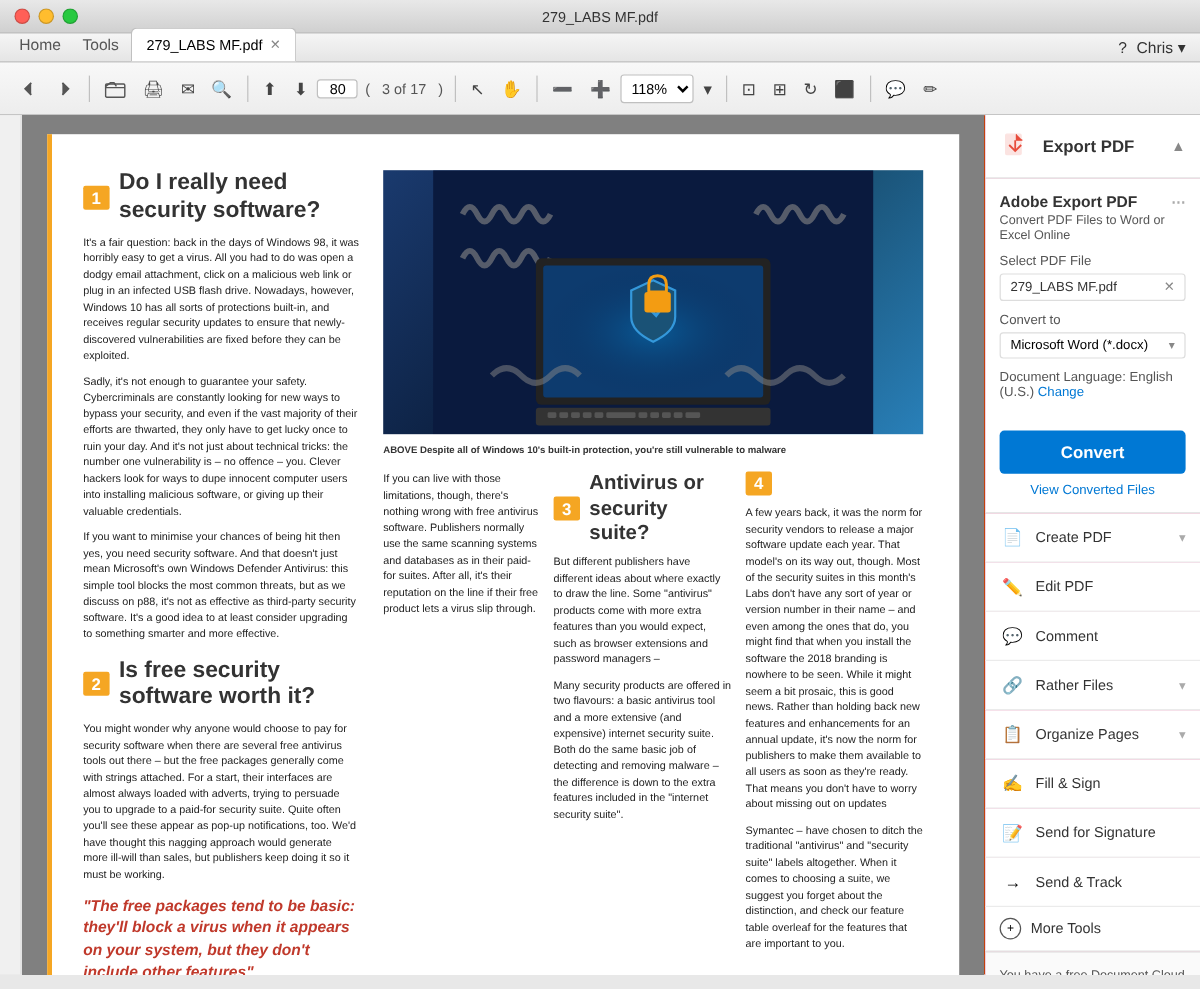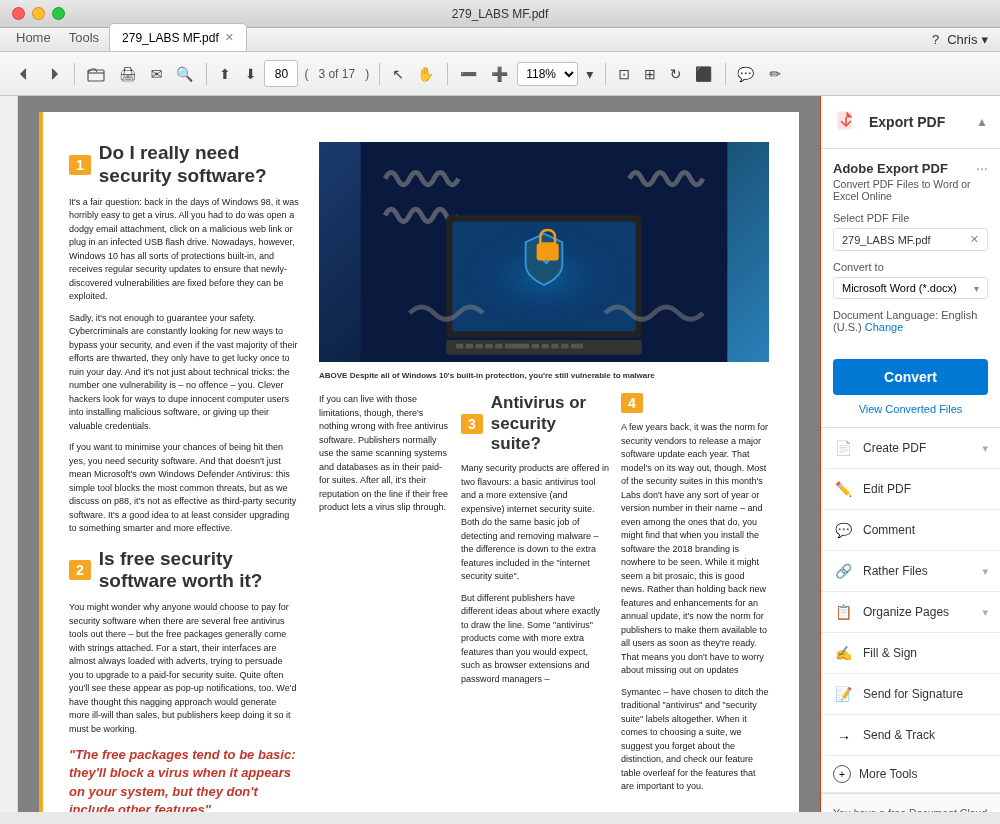"80" .page-input { height: 27px -> 16px }
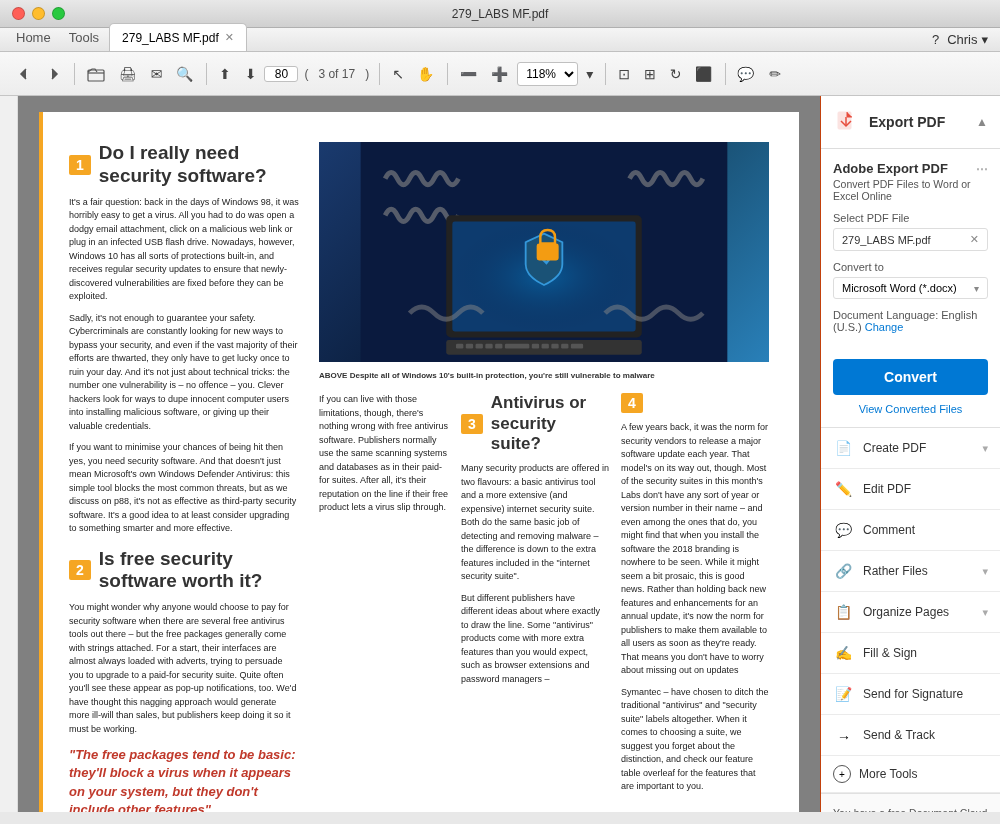"Many security products are offered" p.body-text { order: before "But different publishers have different" -> after "But different publishers have different" }
